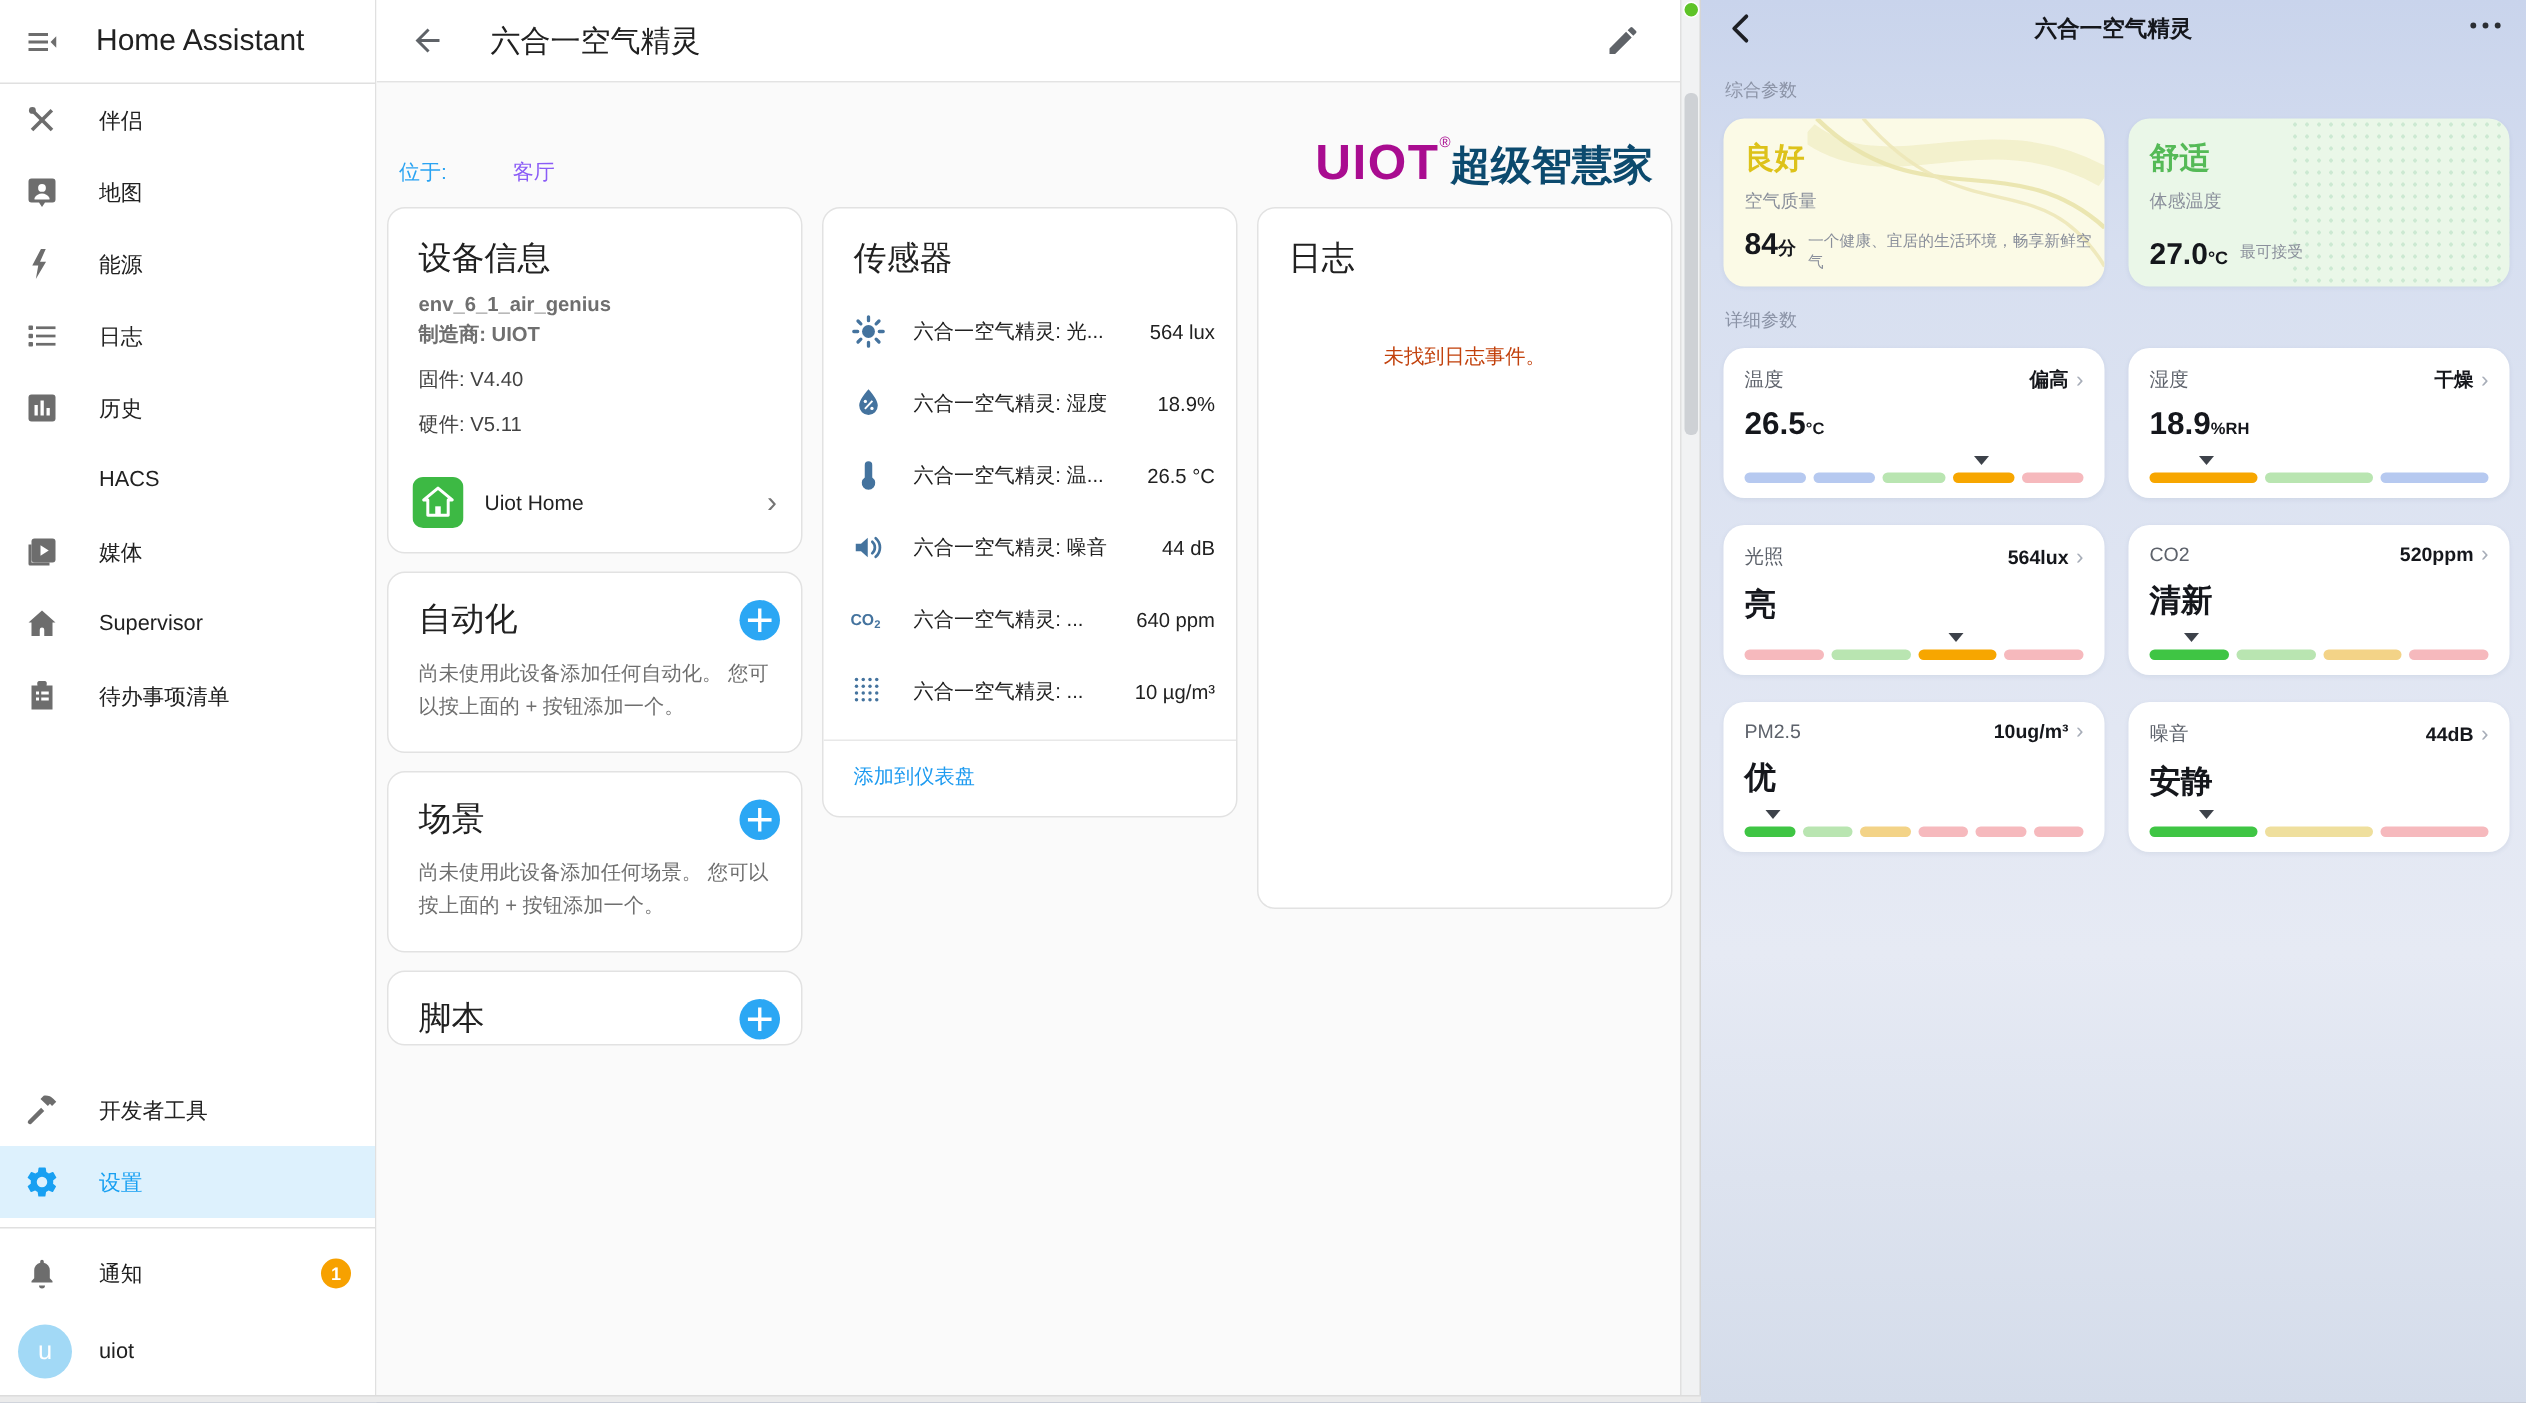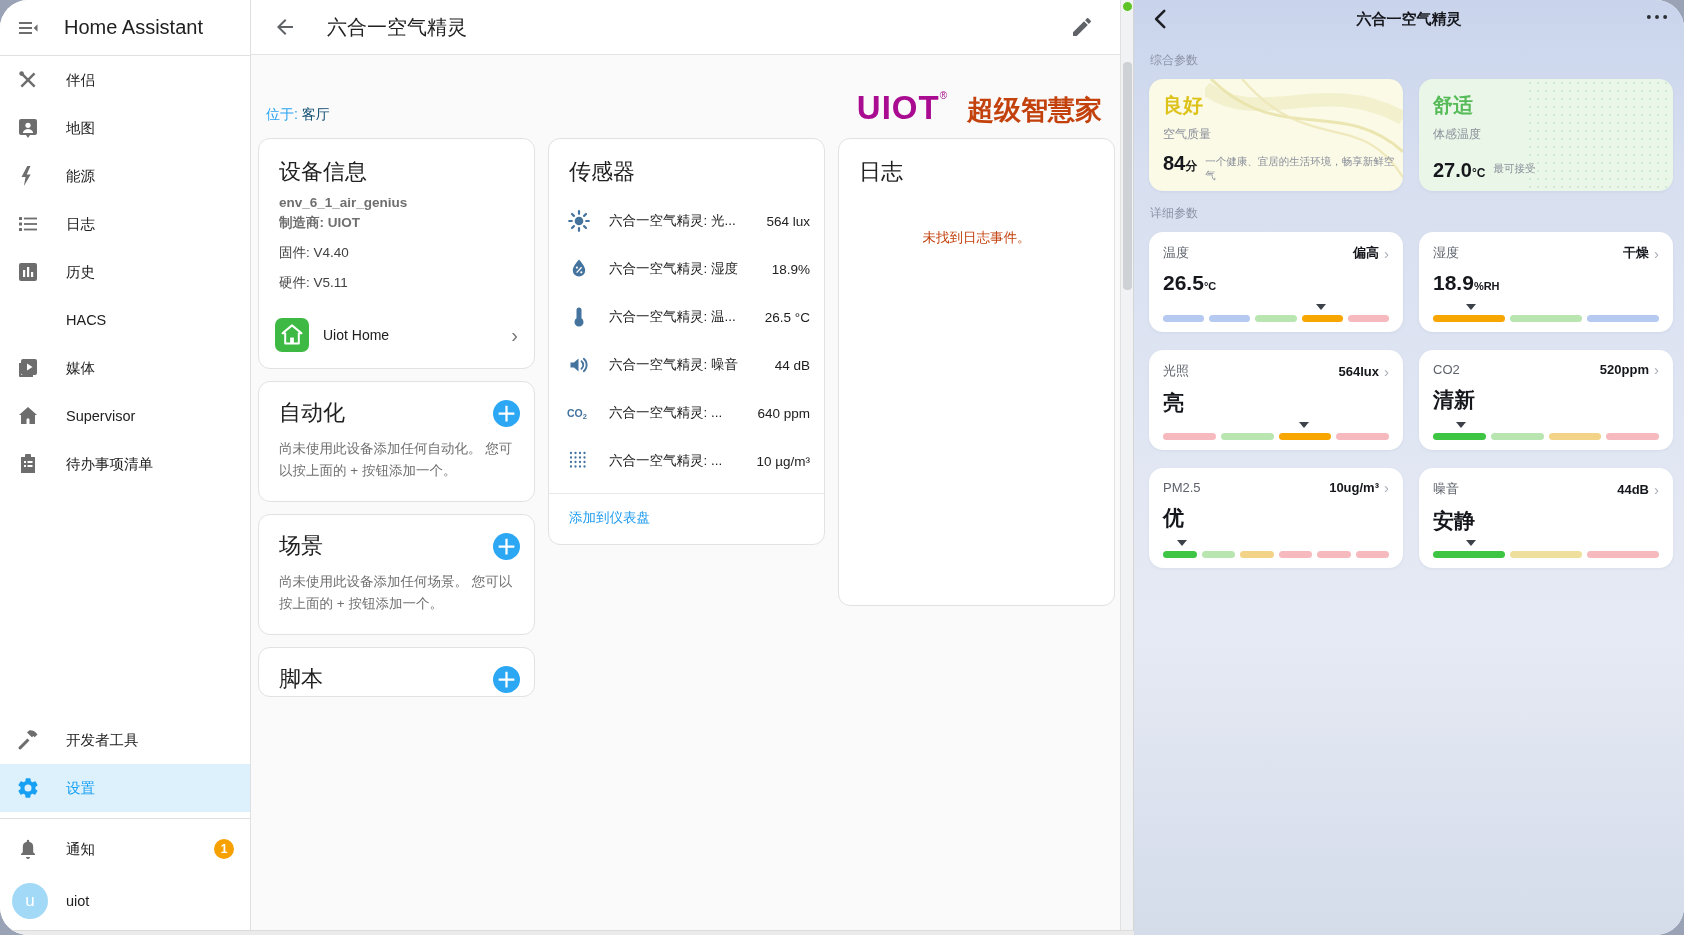"Home Assistant" .screen { border-radius: 28px -> none }
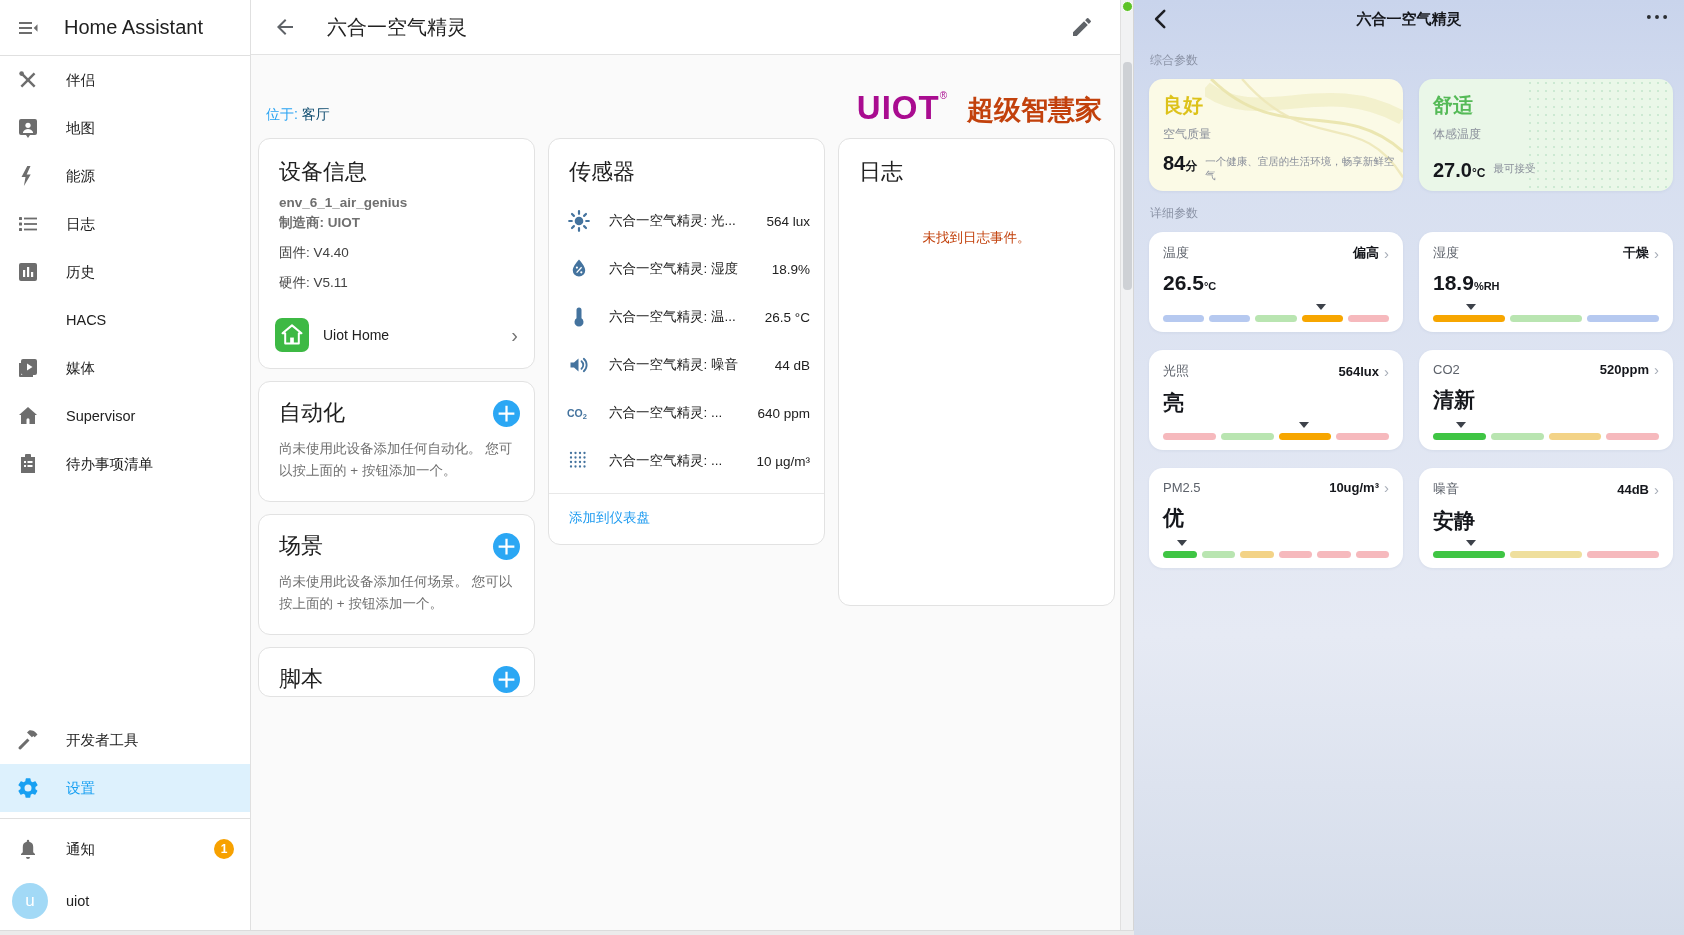"客厅" .location a { color: #0c4a6e -> #8b5cf6; margin-left: none -> 40px }
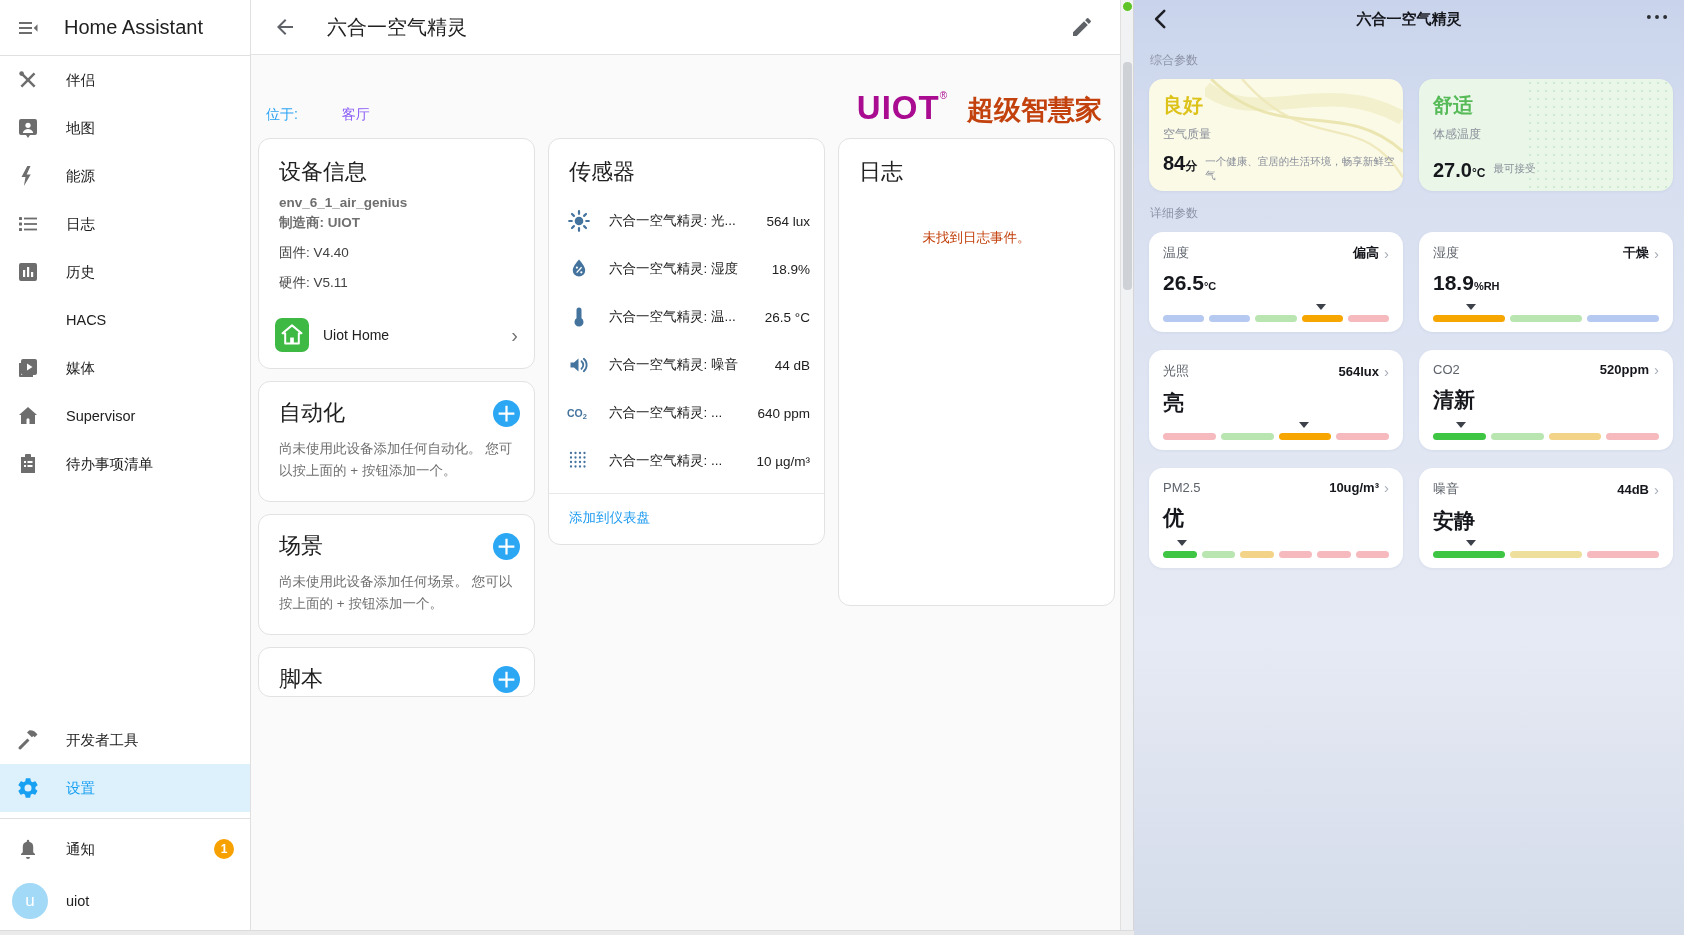"超级智慧家" .logo-text { color: #c2410c -> #0c4a6e; margin-left: 20px -> 0 }
